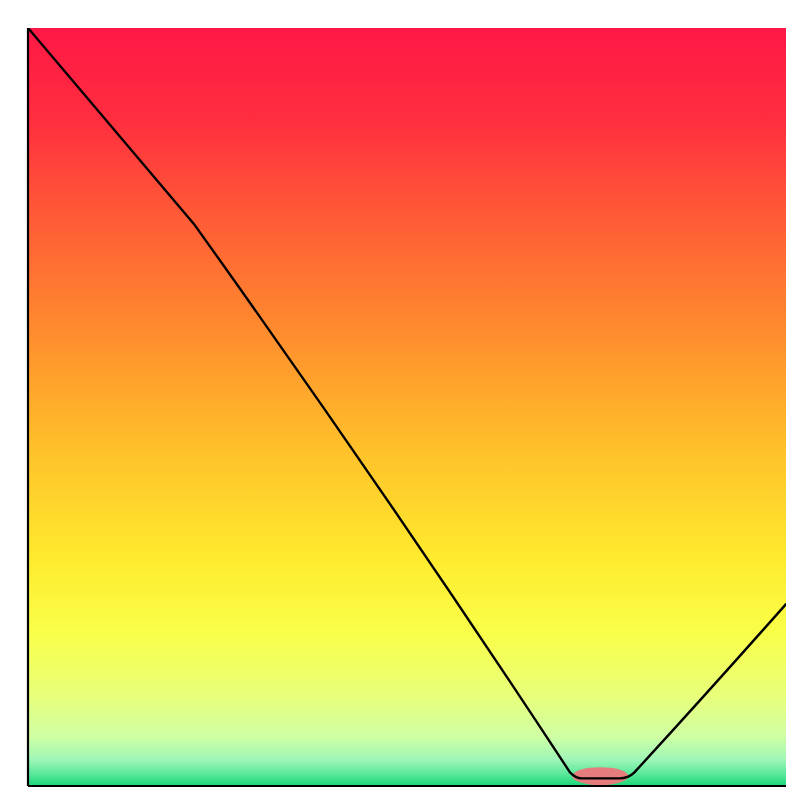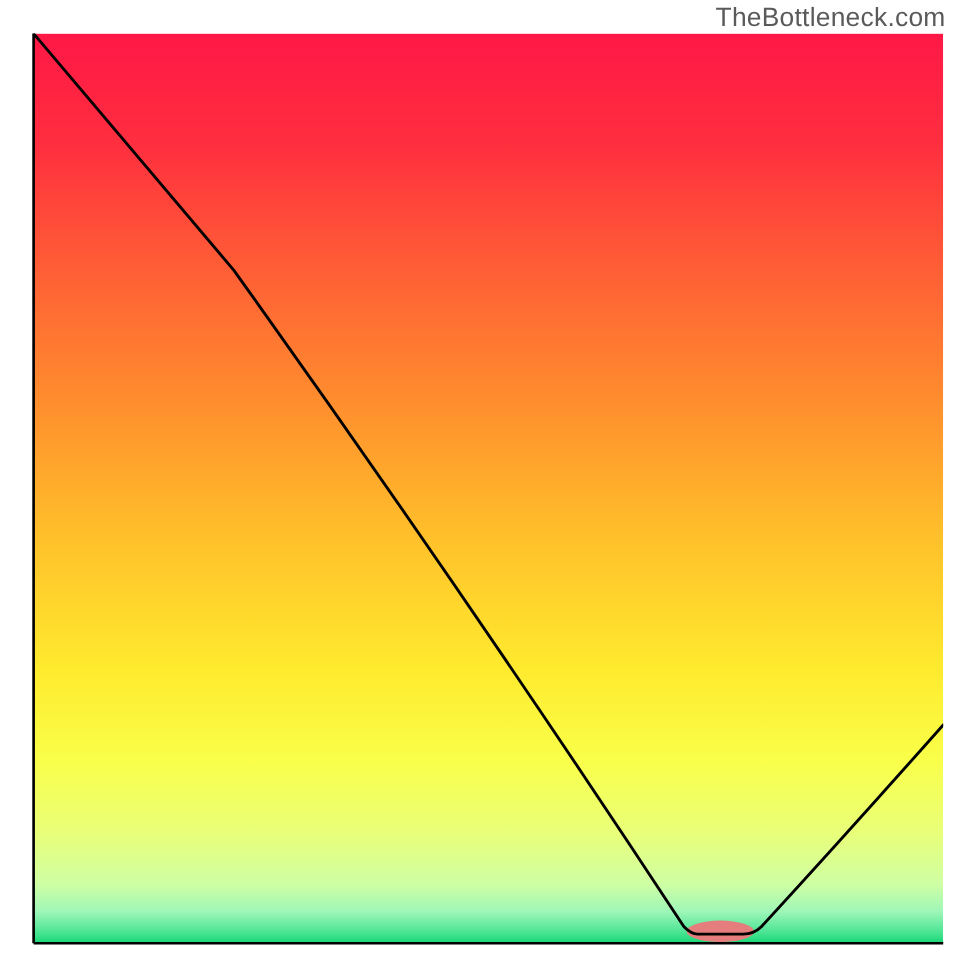"TheBottleneck.com" div.watermark { html: <div>TheBottleneck.com</div> -> none }
